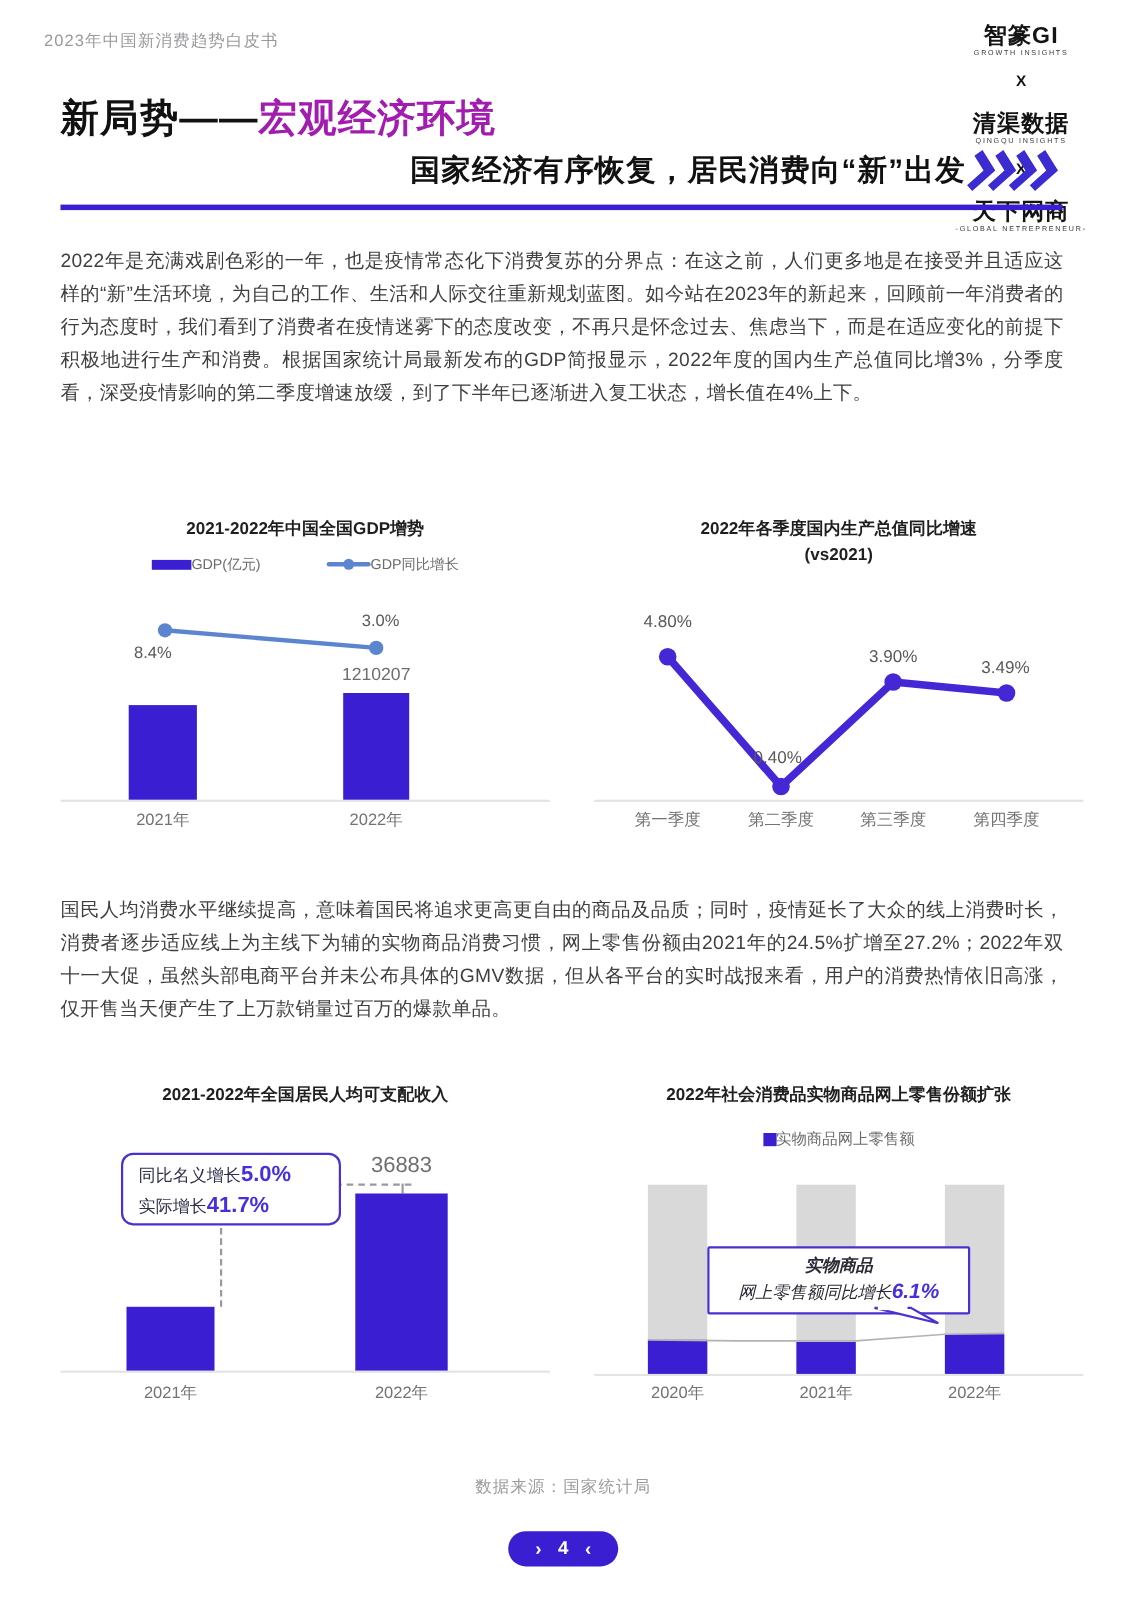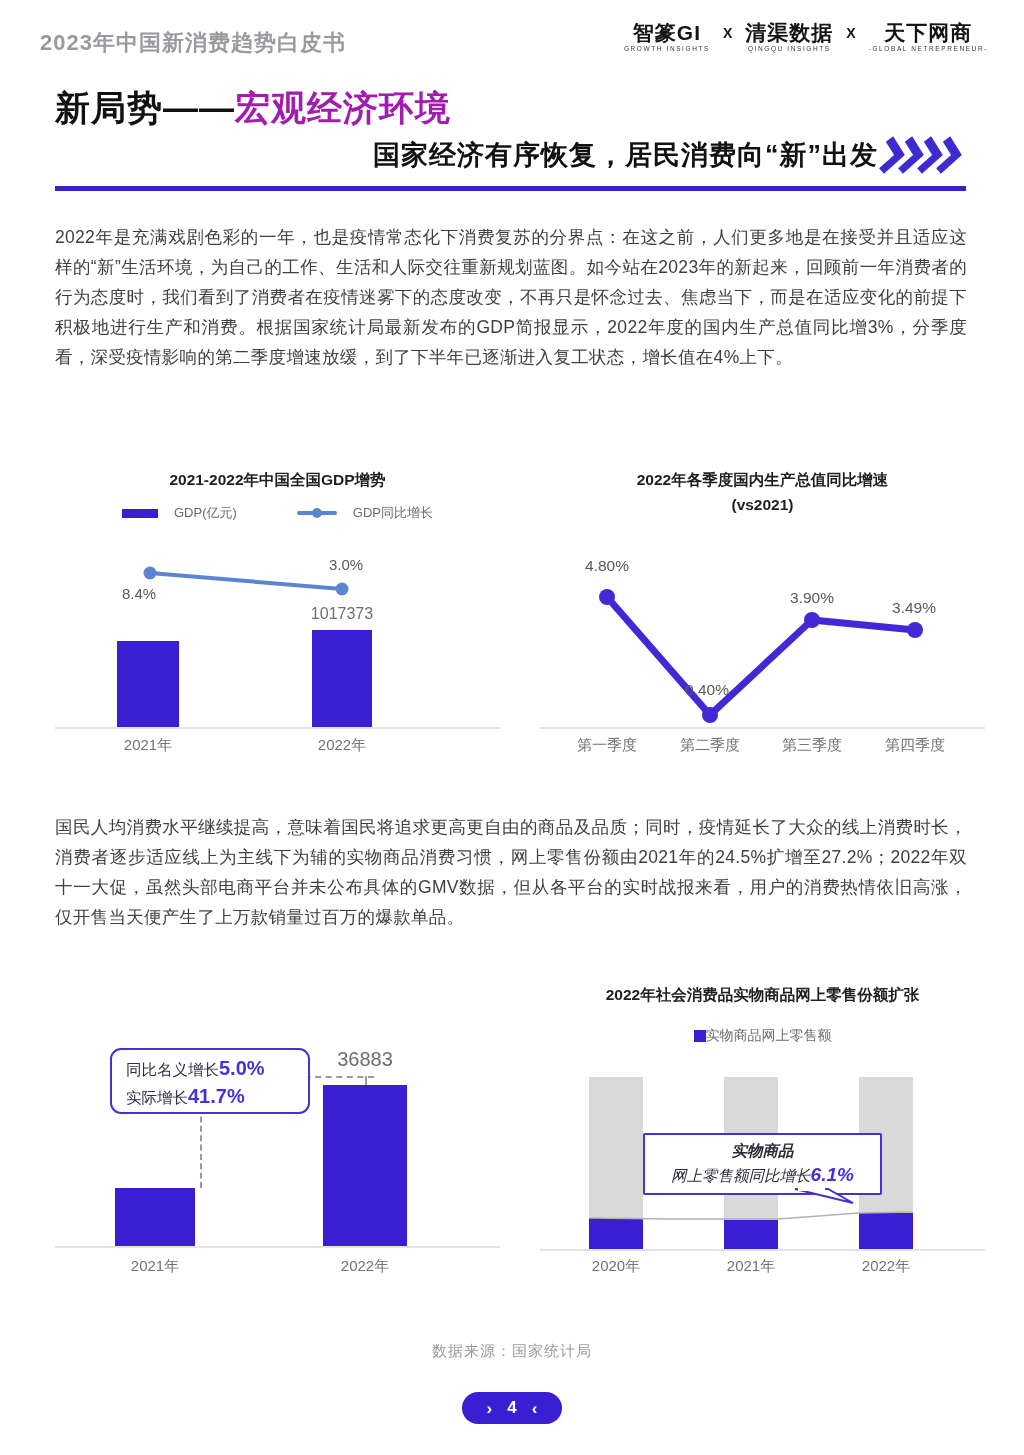"2023年中国新消费趋势白皮书" .doc-title { font-size: 22px -> 15px; font-weight: bold -> none }
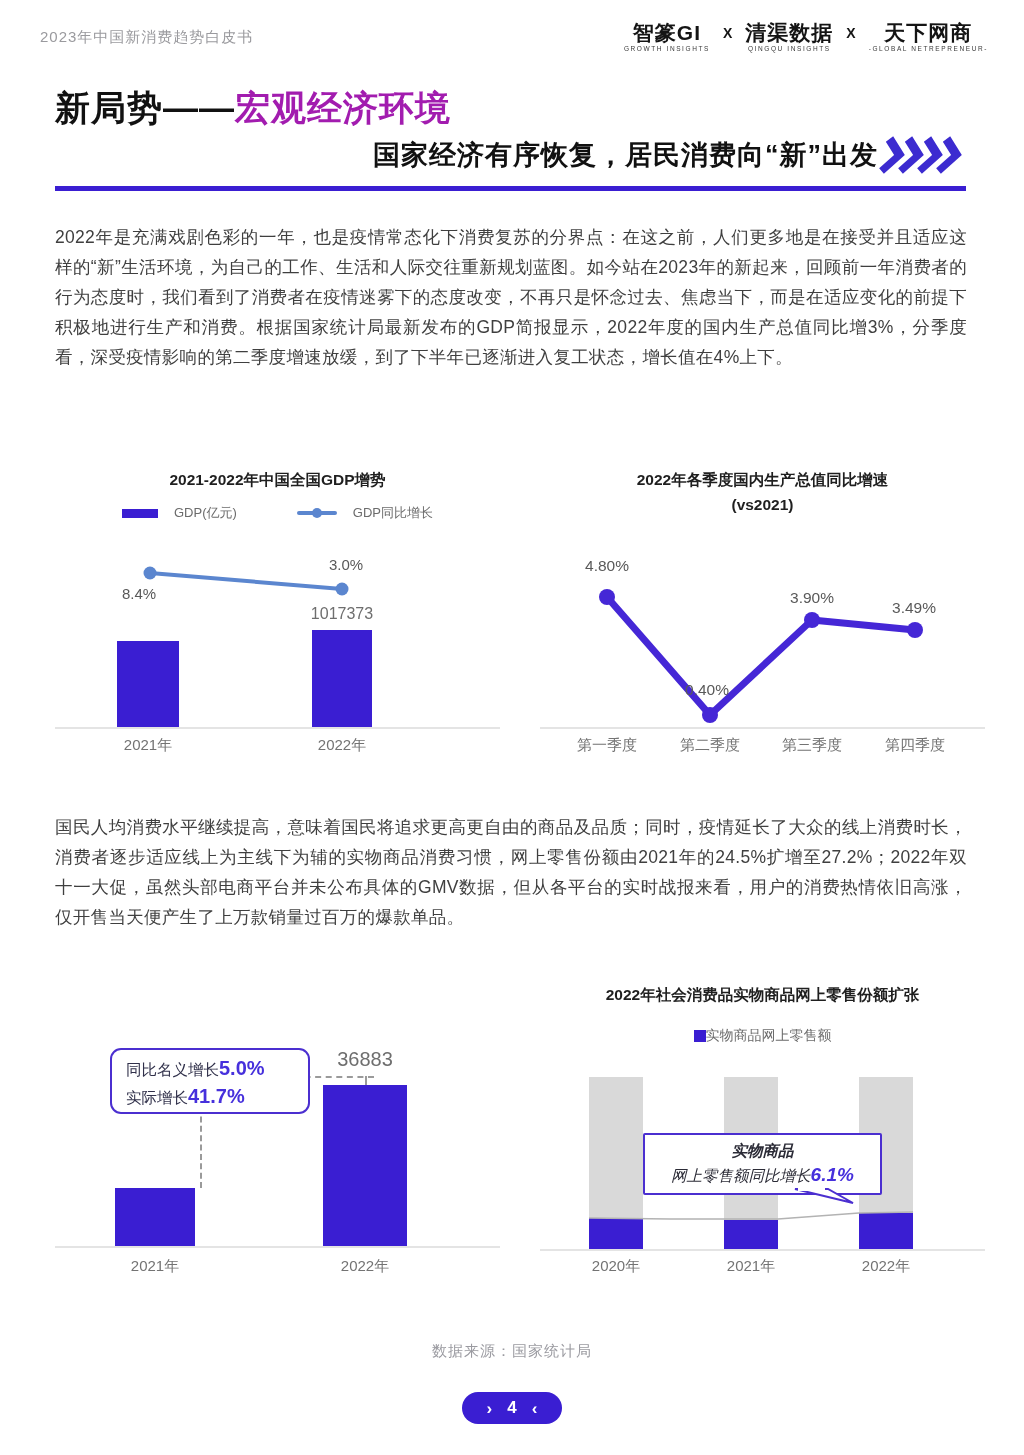"智篆GI" .logos { flex-direction: none -> column }
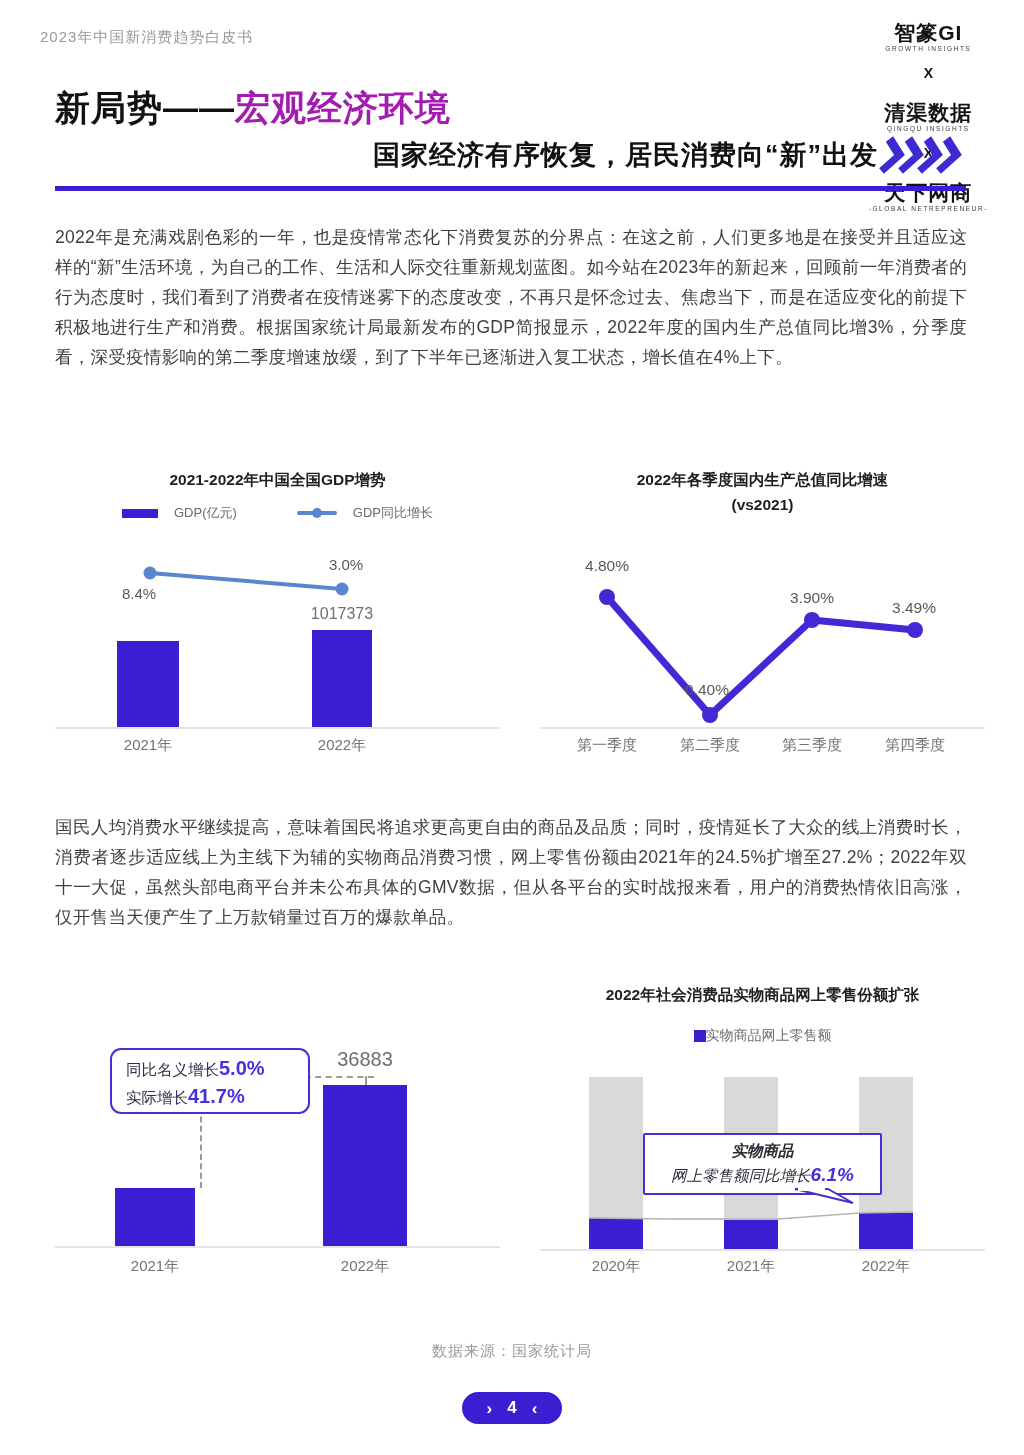"GDP(亿元)" .legend-item { gap: 16px -> 0 }
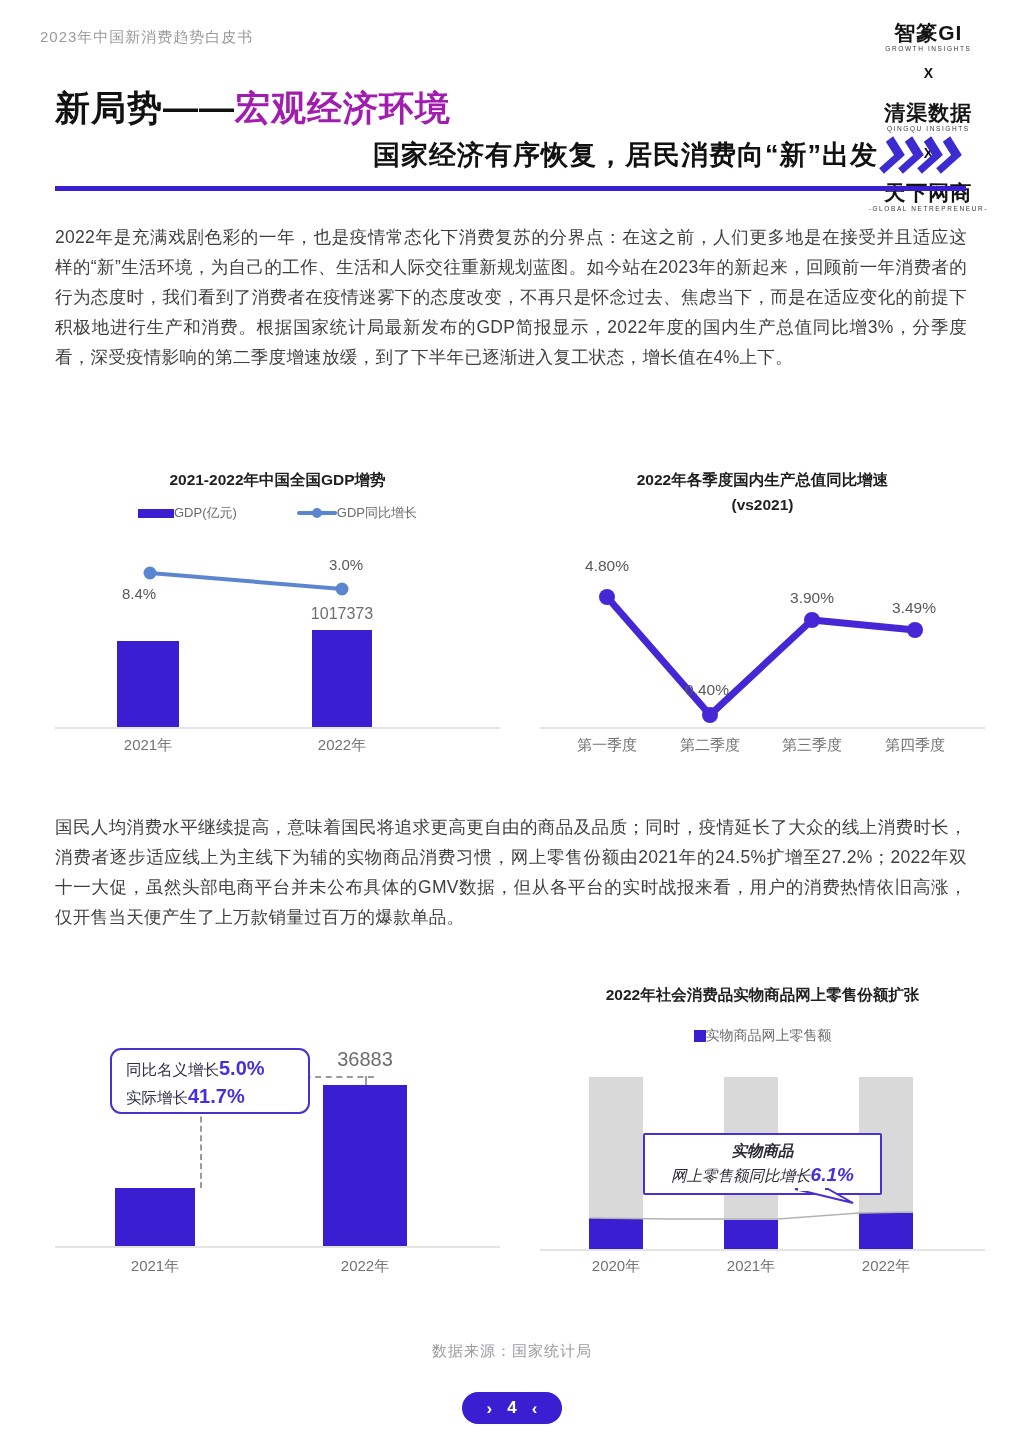"1017373" div.vlabel { text: 1017373 -> 1210207 }
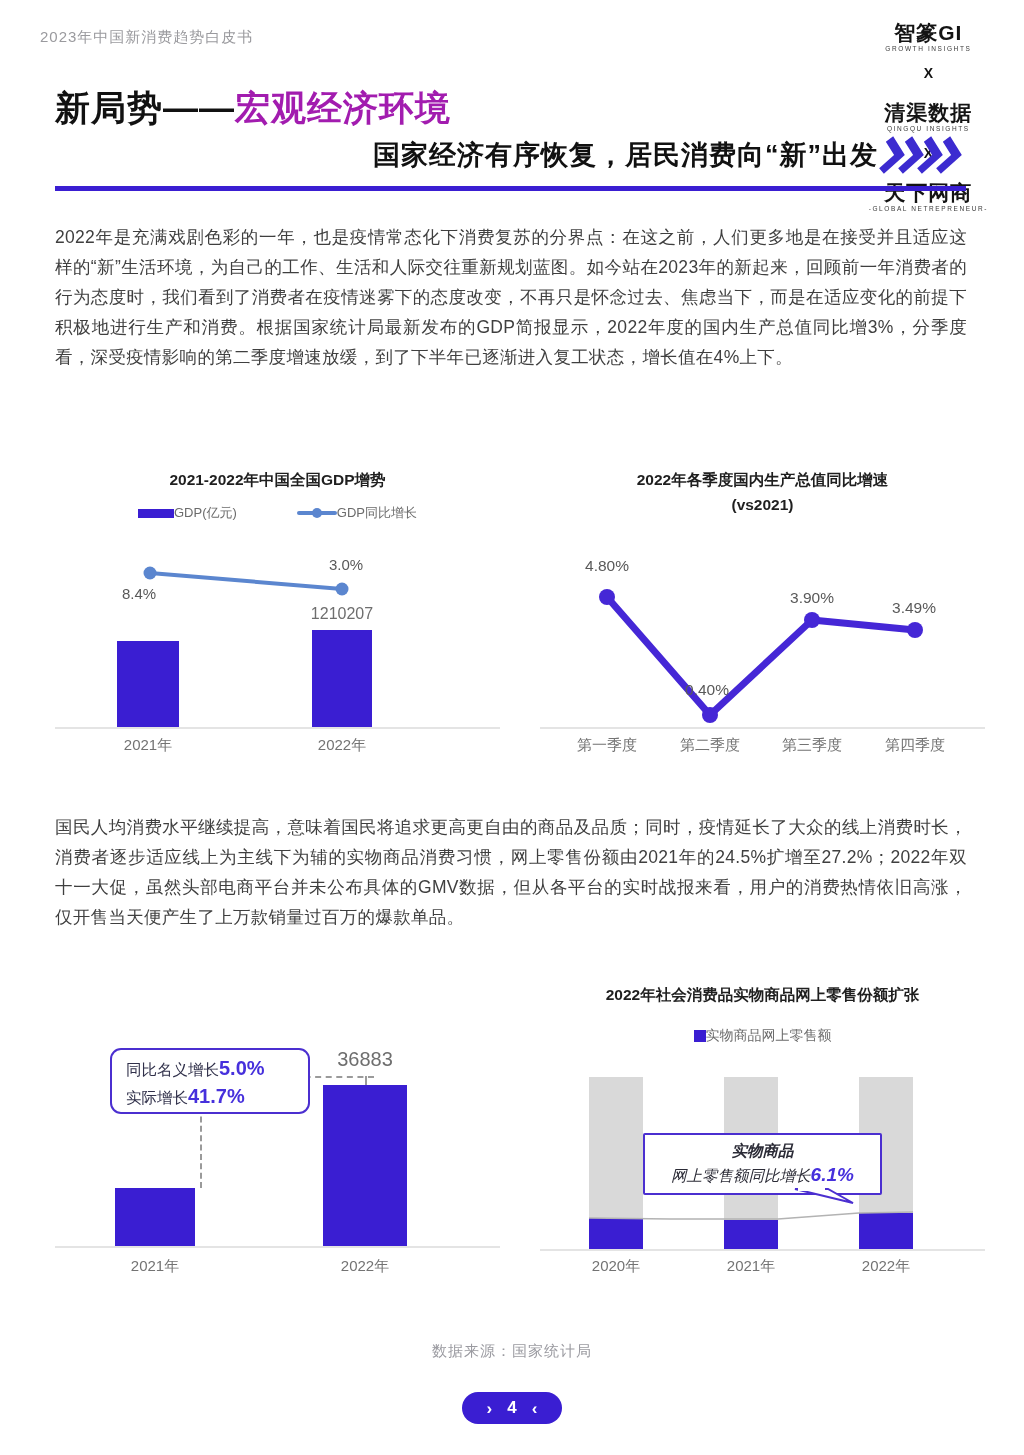"2021-2022年全国居民人均可支配收入" div.chart-title { html: none -> <div>2021-2022年全国居民人均可支配收入</div> }
